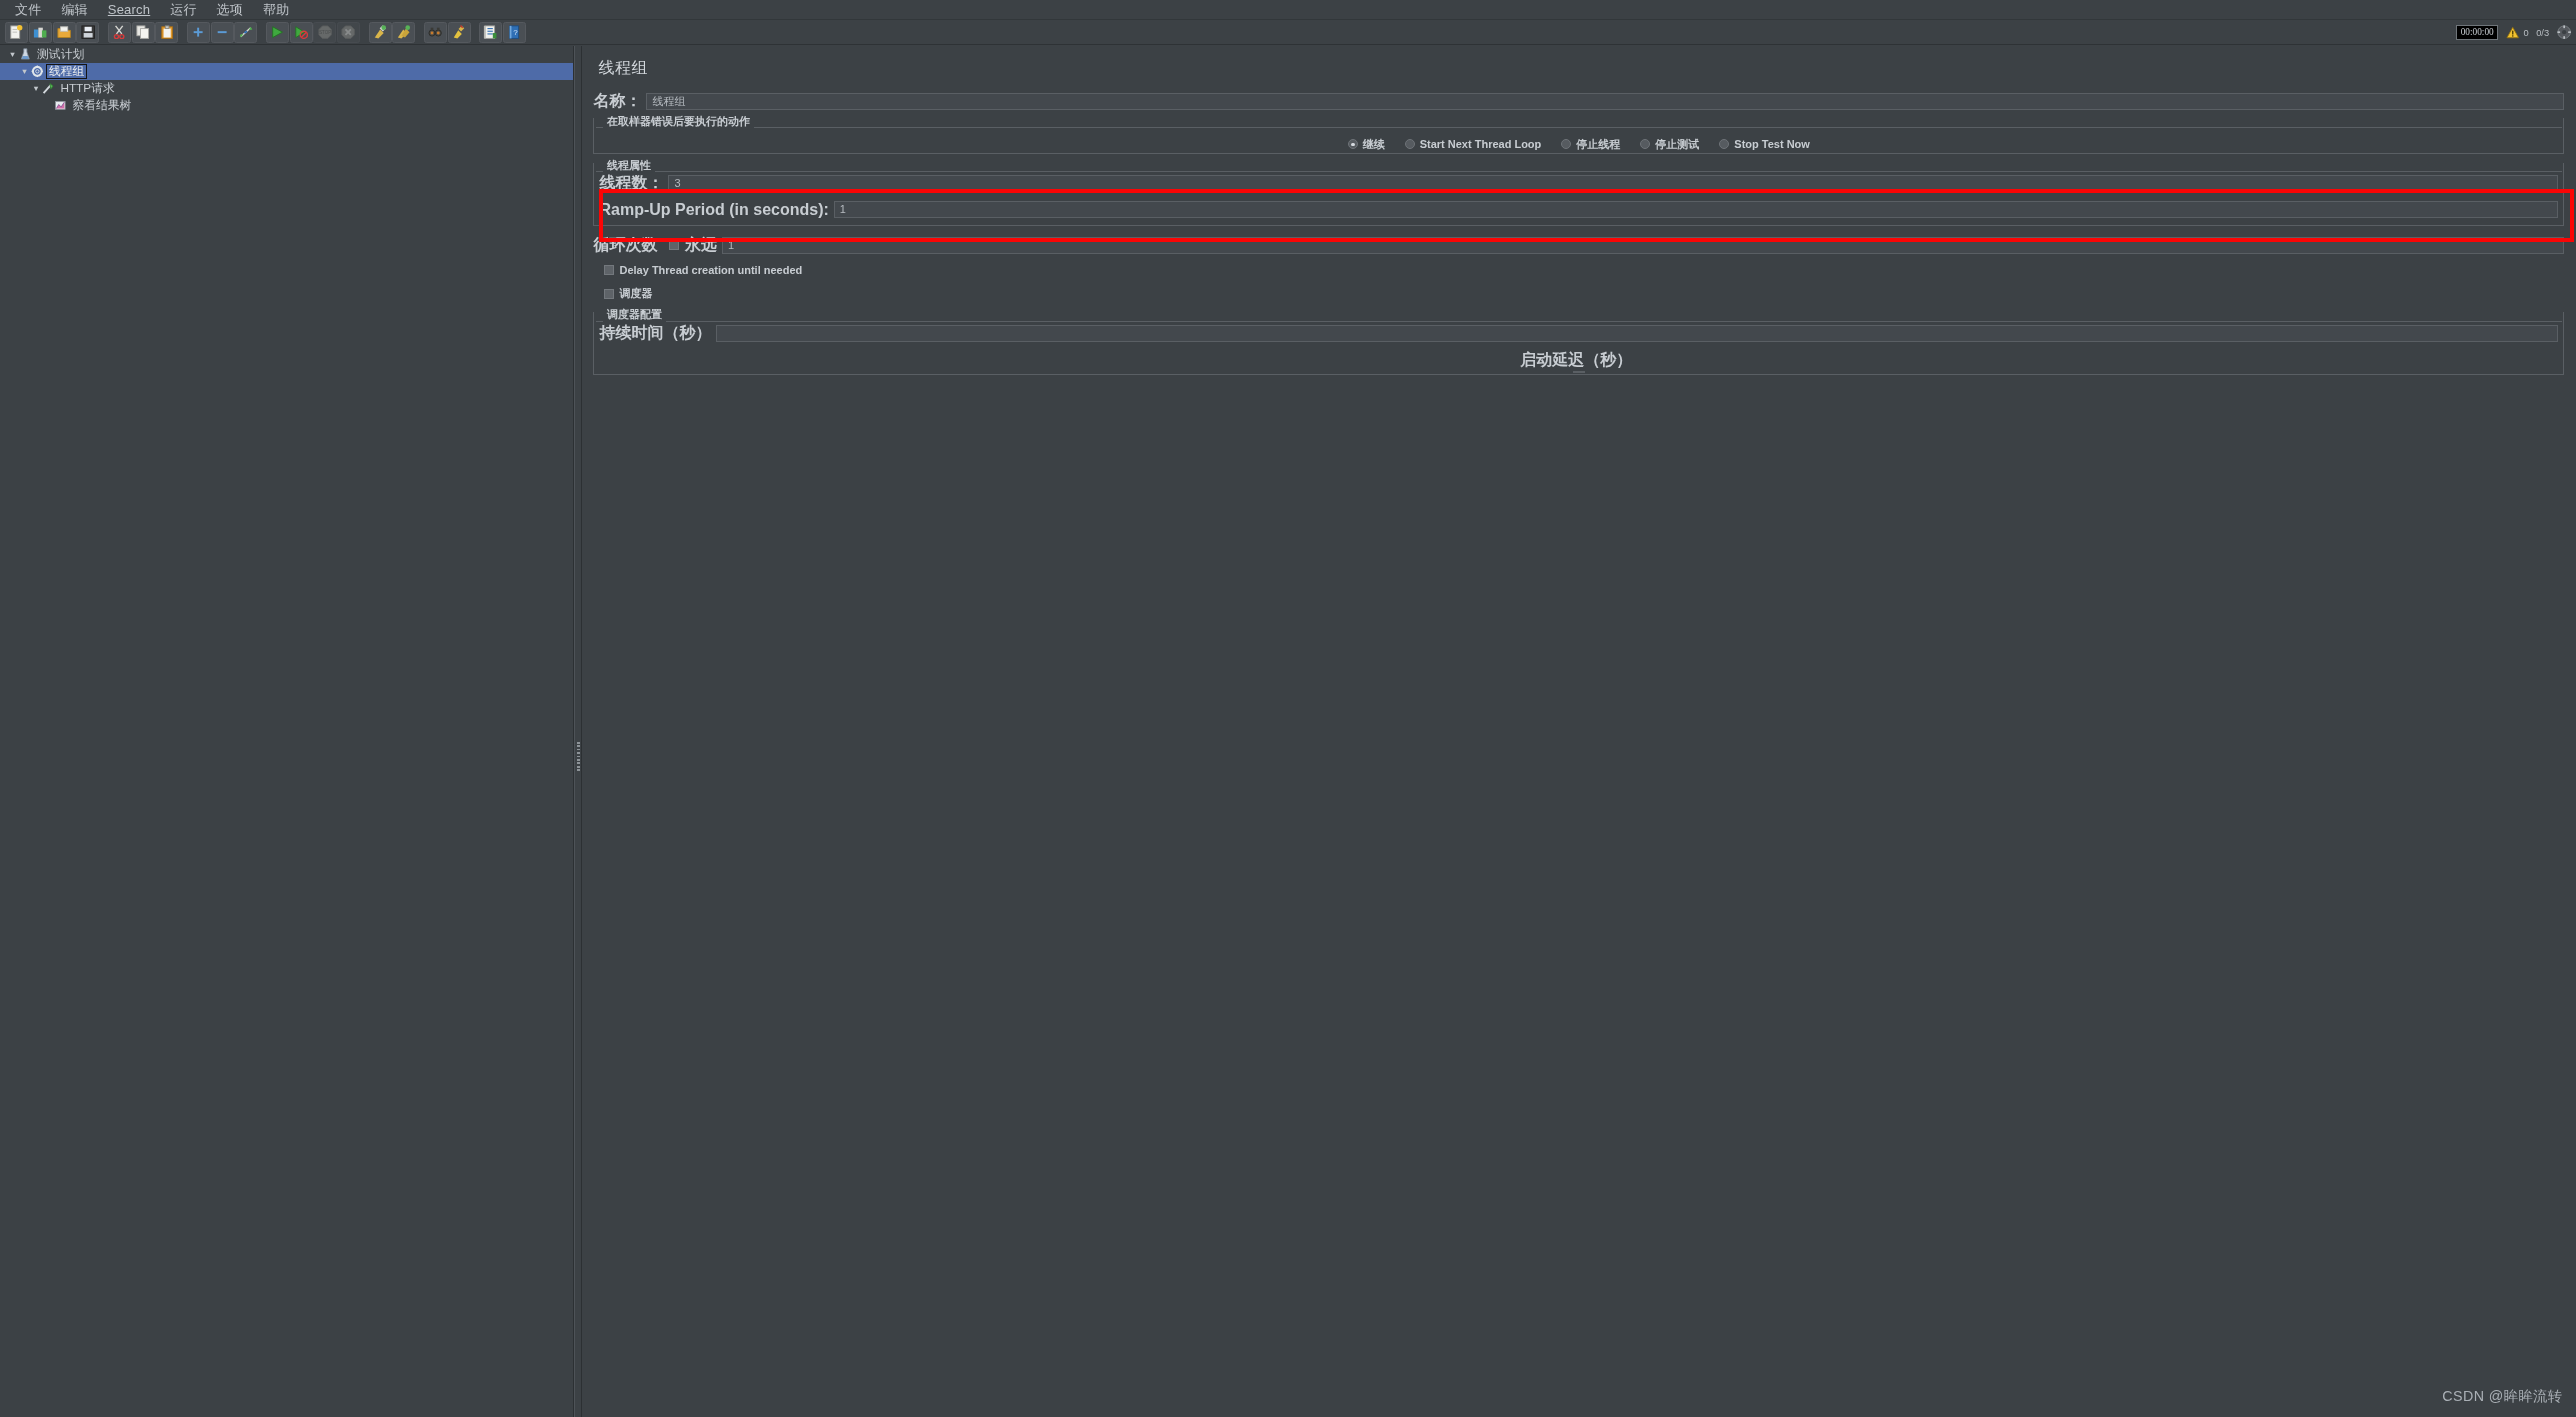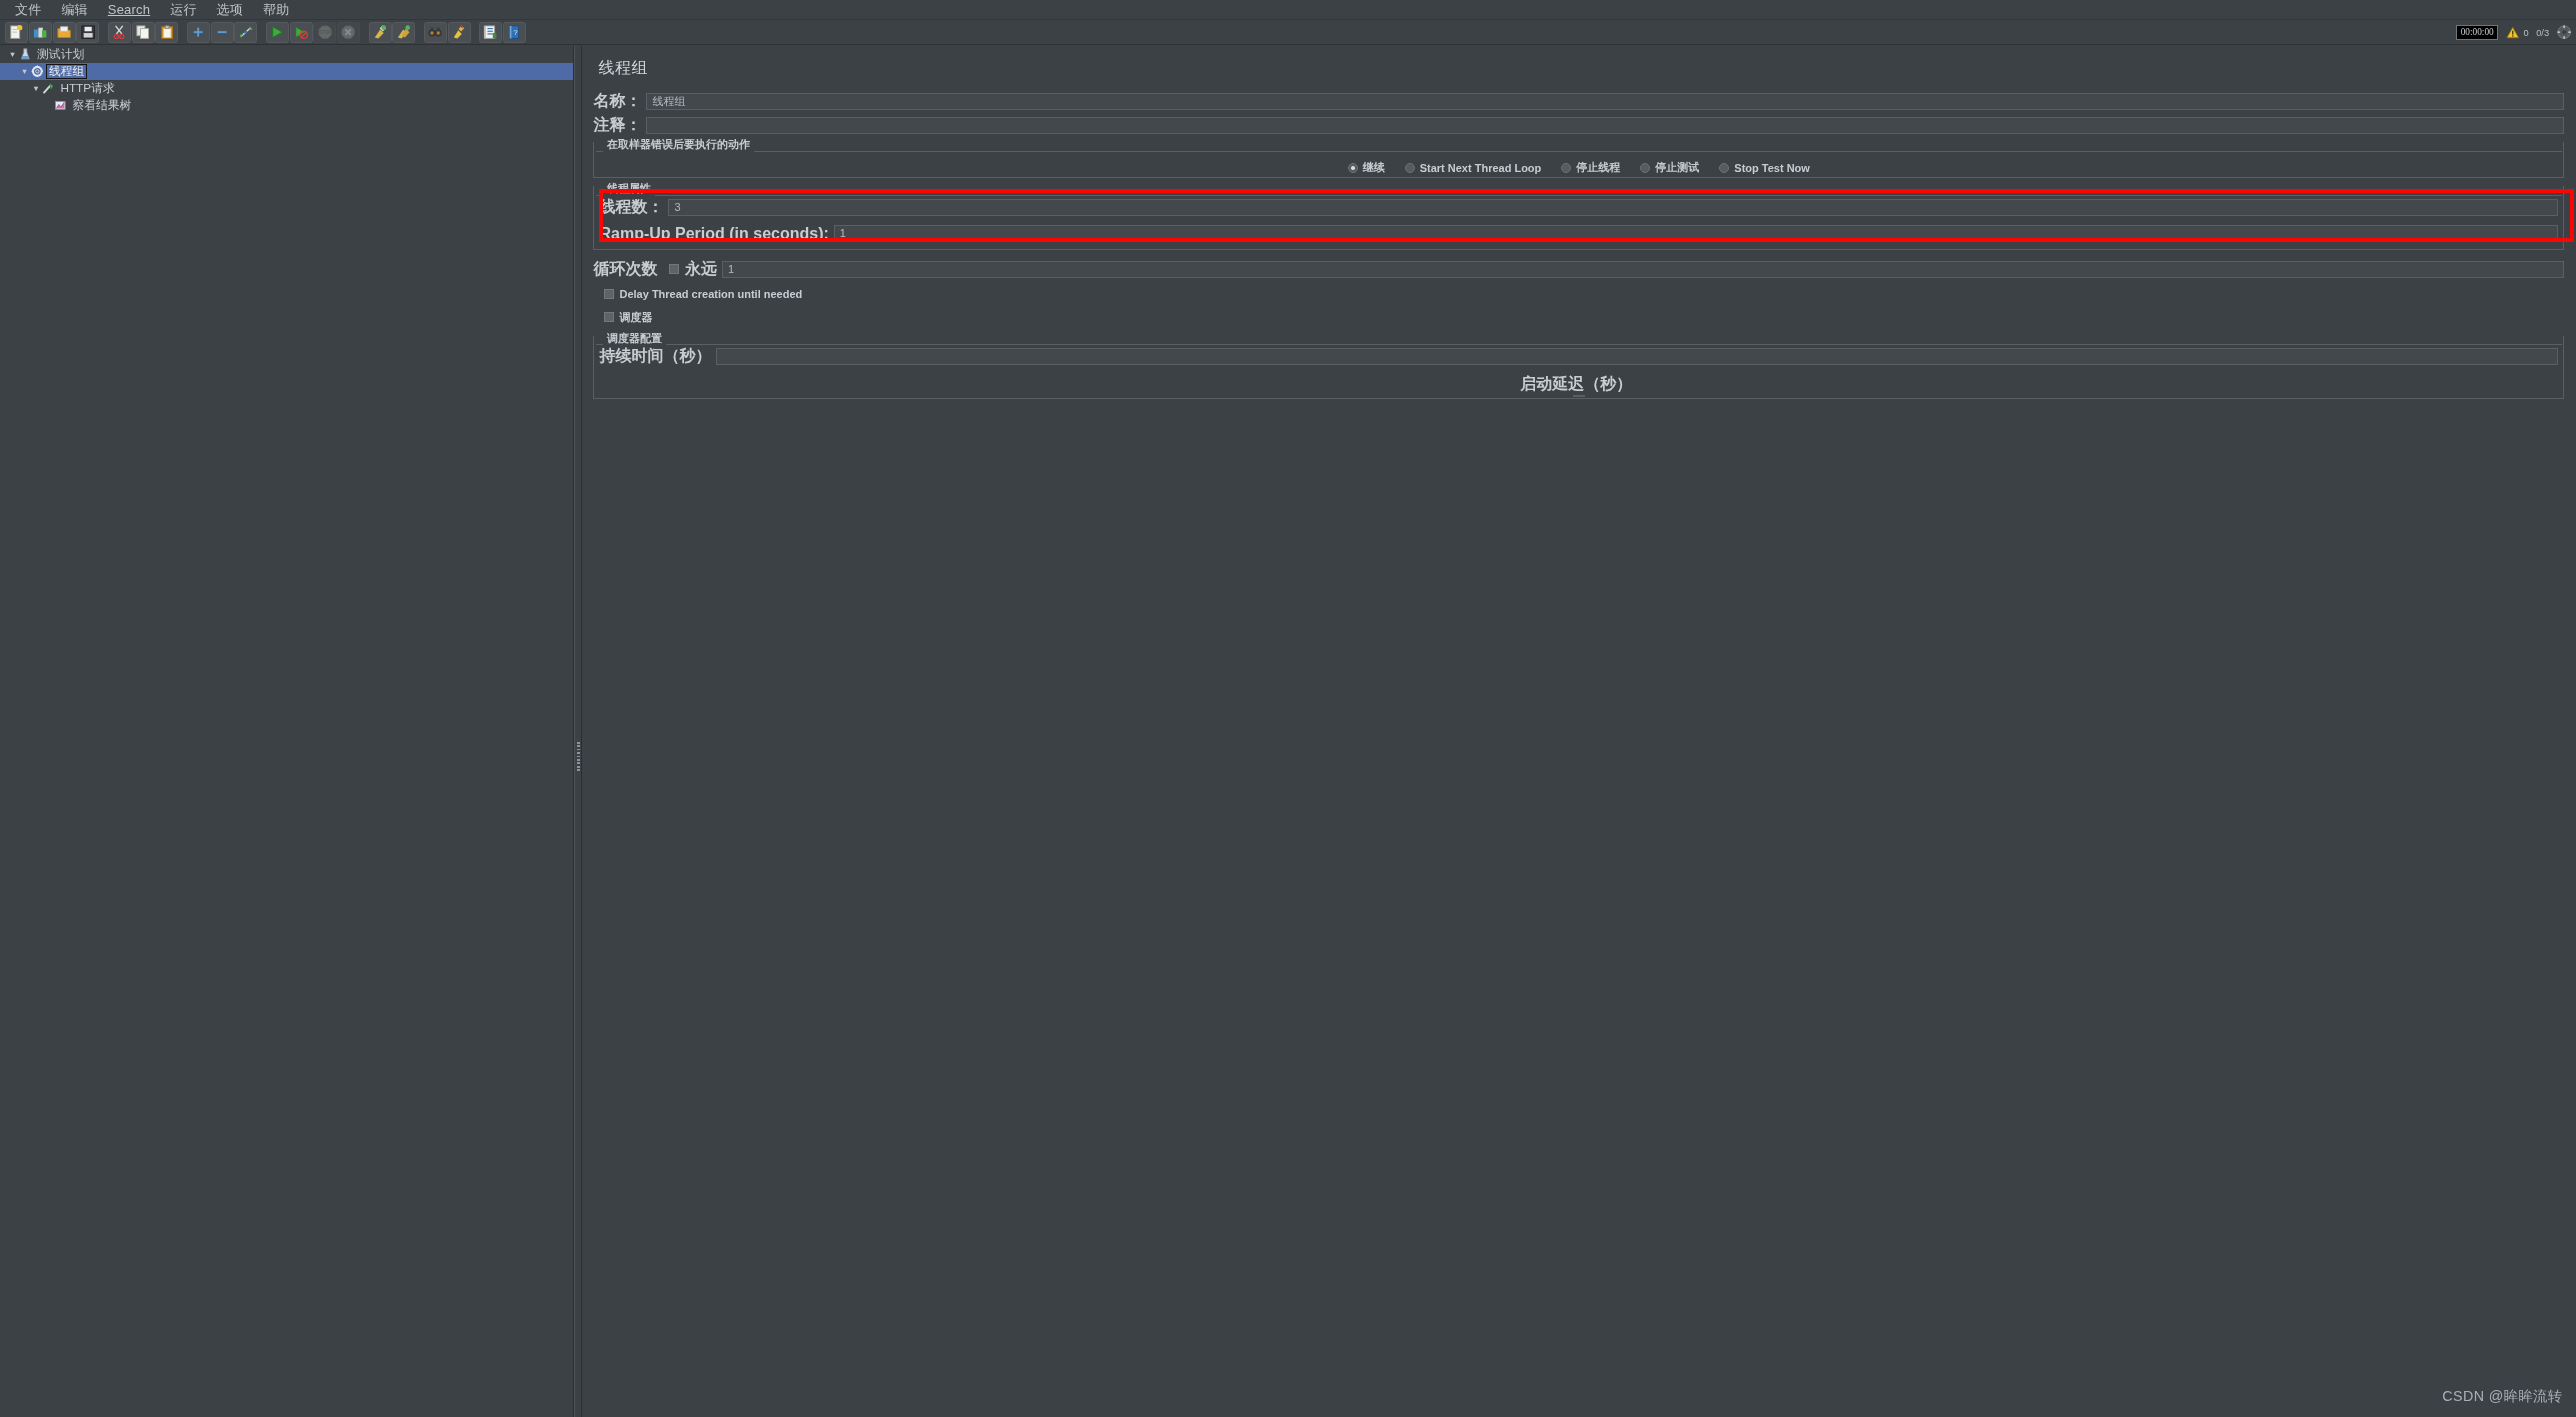"注释：" div.jm-field-row { html: <div> <span>注释：</span> <div></div> </div> -> none }
